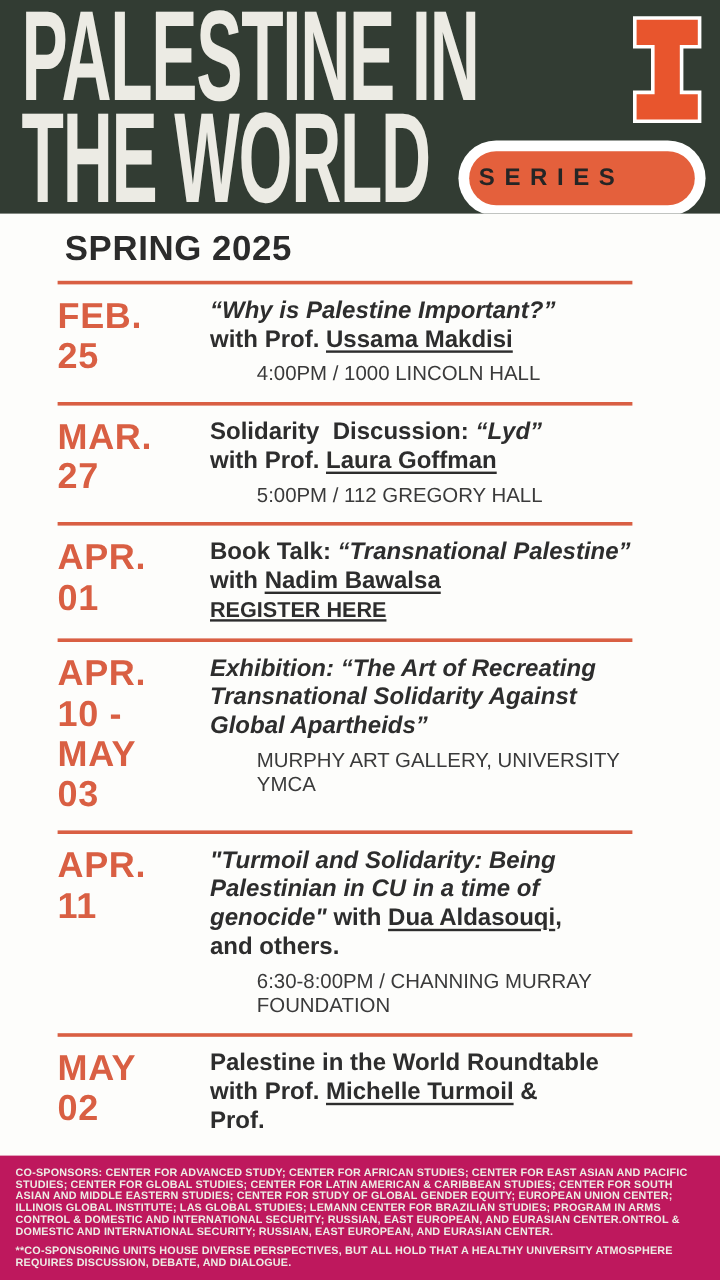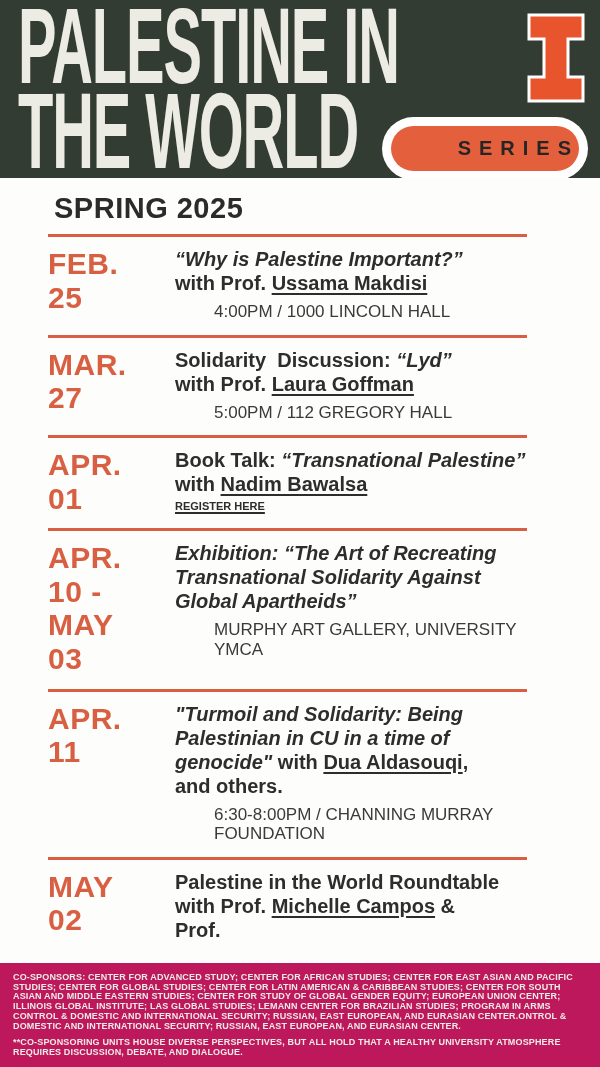"SERIES" .series-inner { justify-content: flex-end -> flex-start }
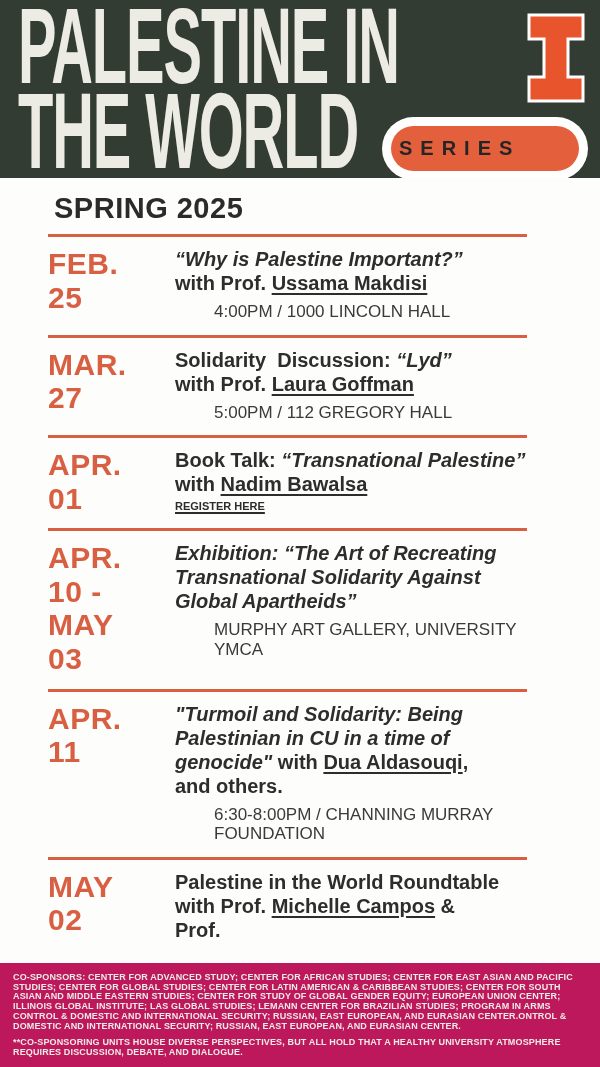"REGISTER HERE" .register { font-size: 11px -> 18px }
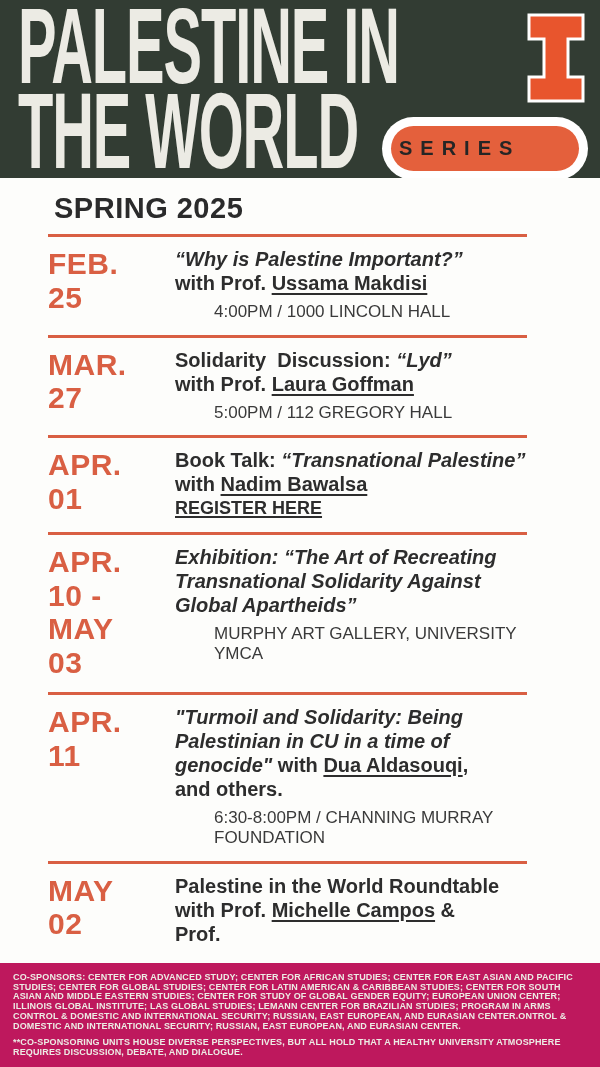"Michelle Campos" span.run-bu { text: Campos -> Turmoil }
